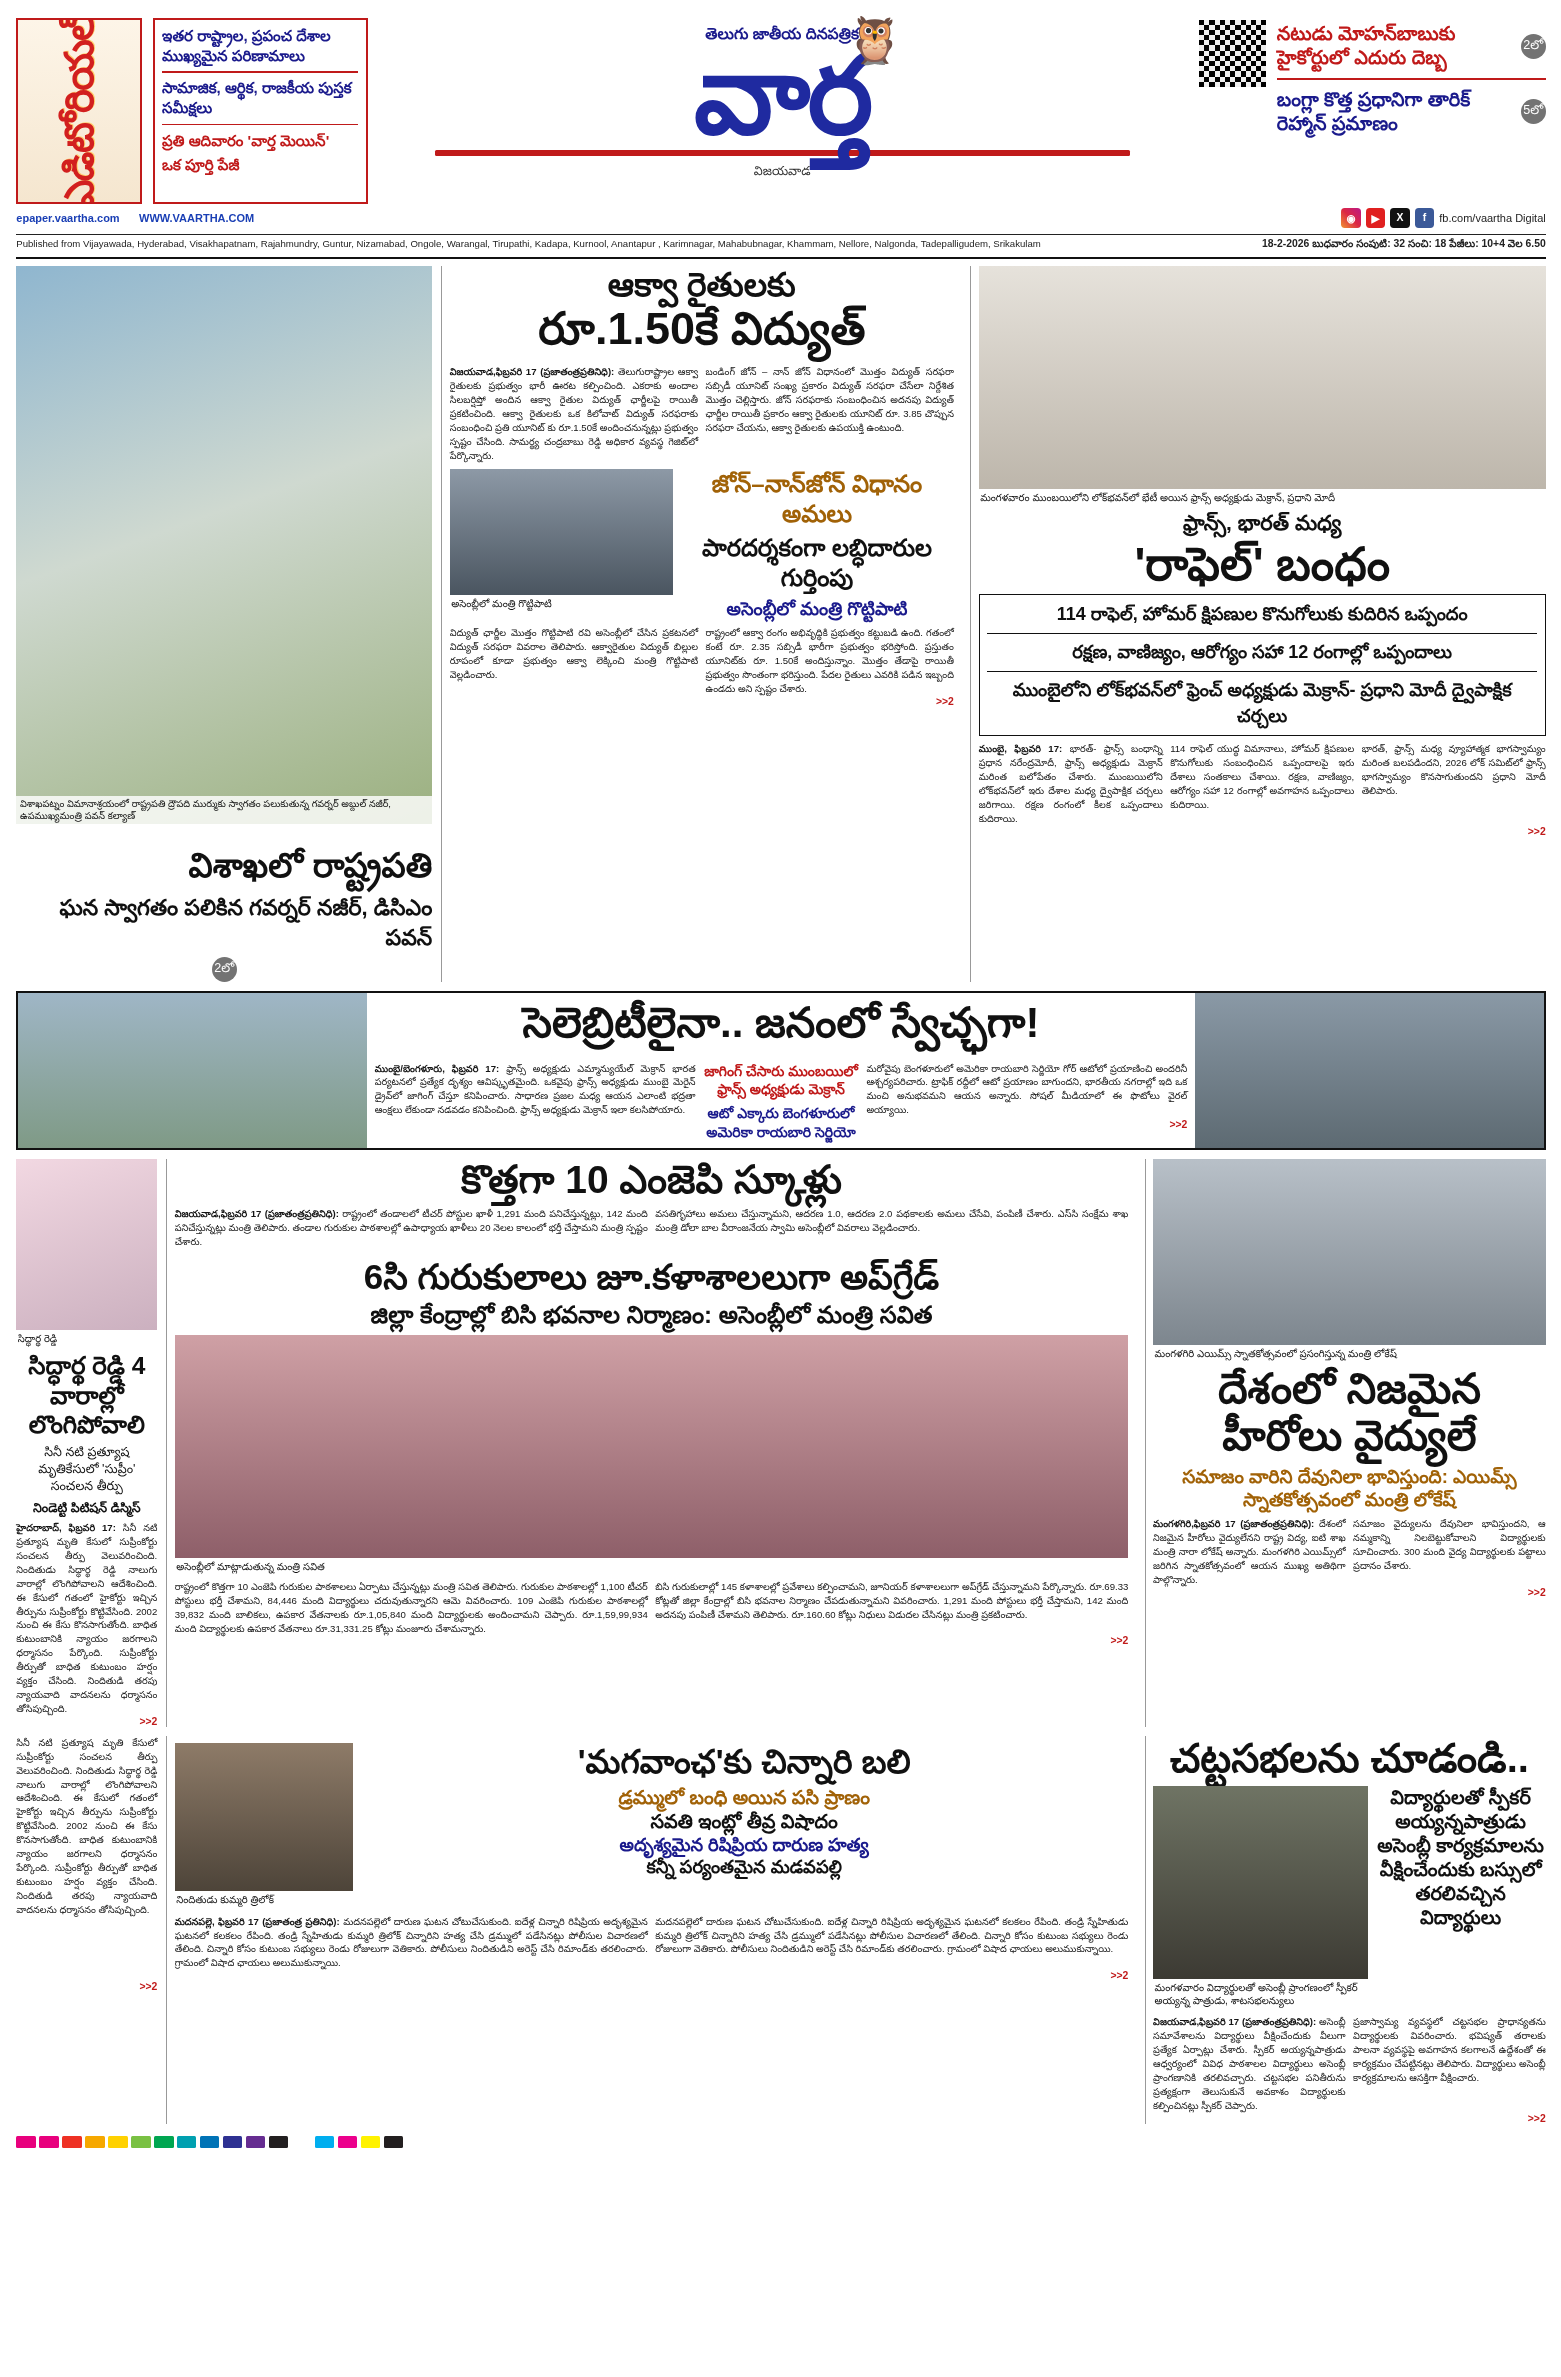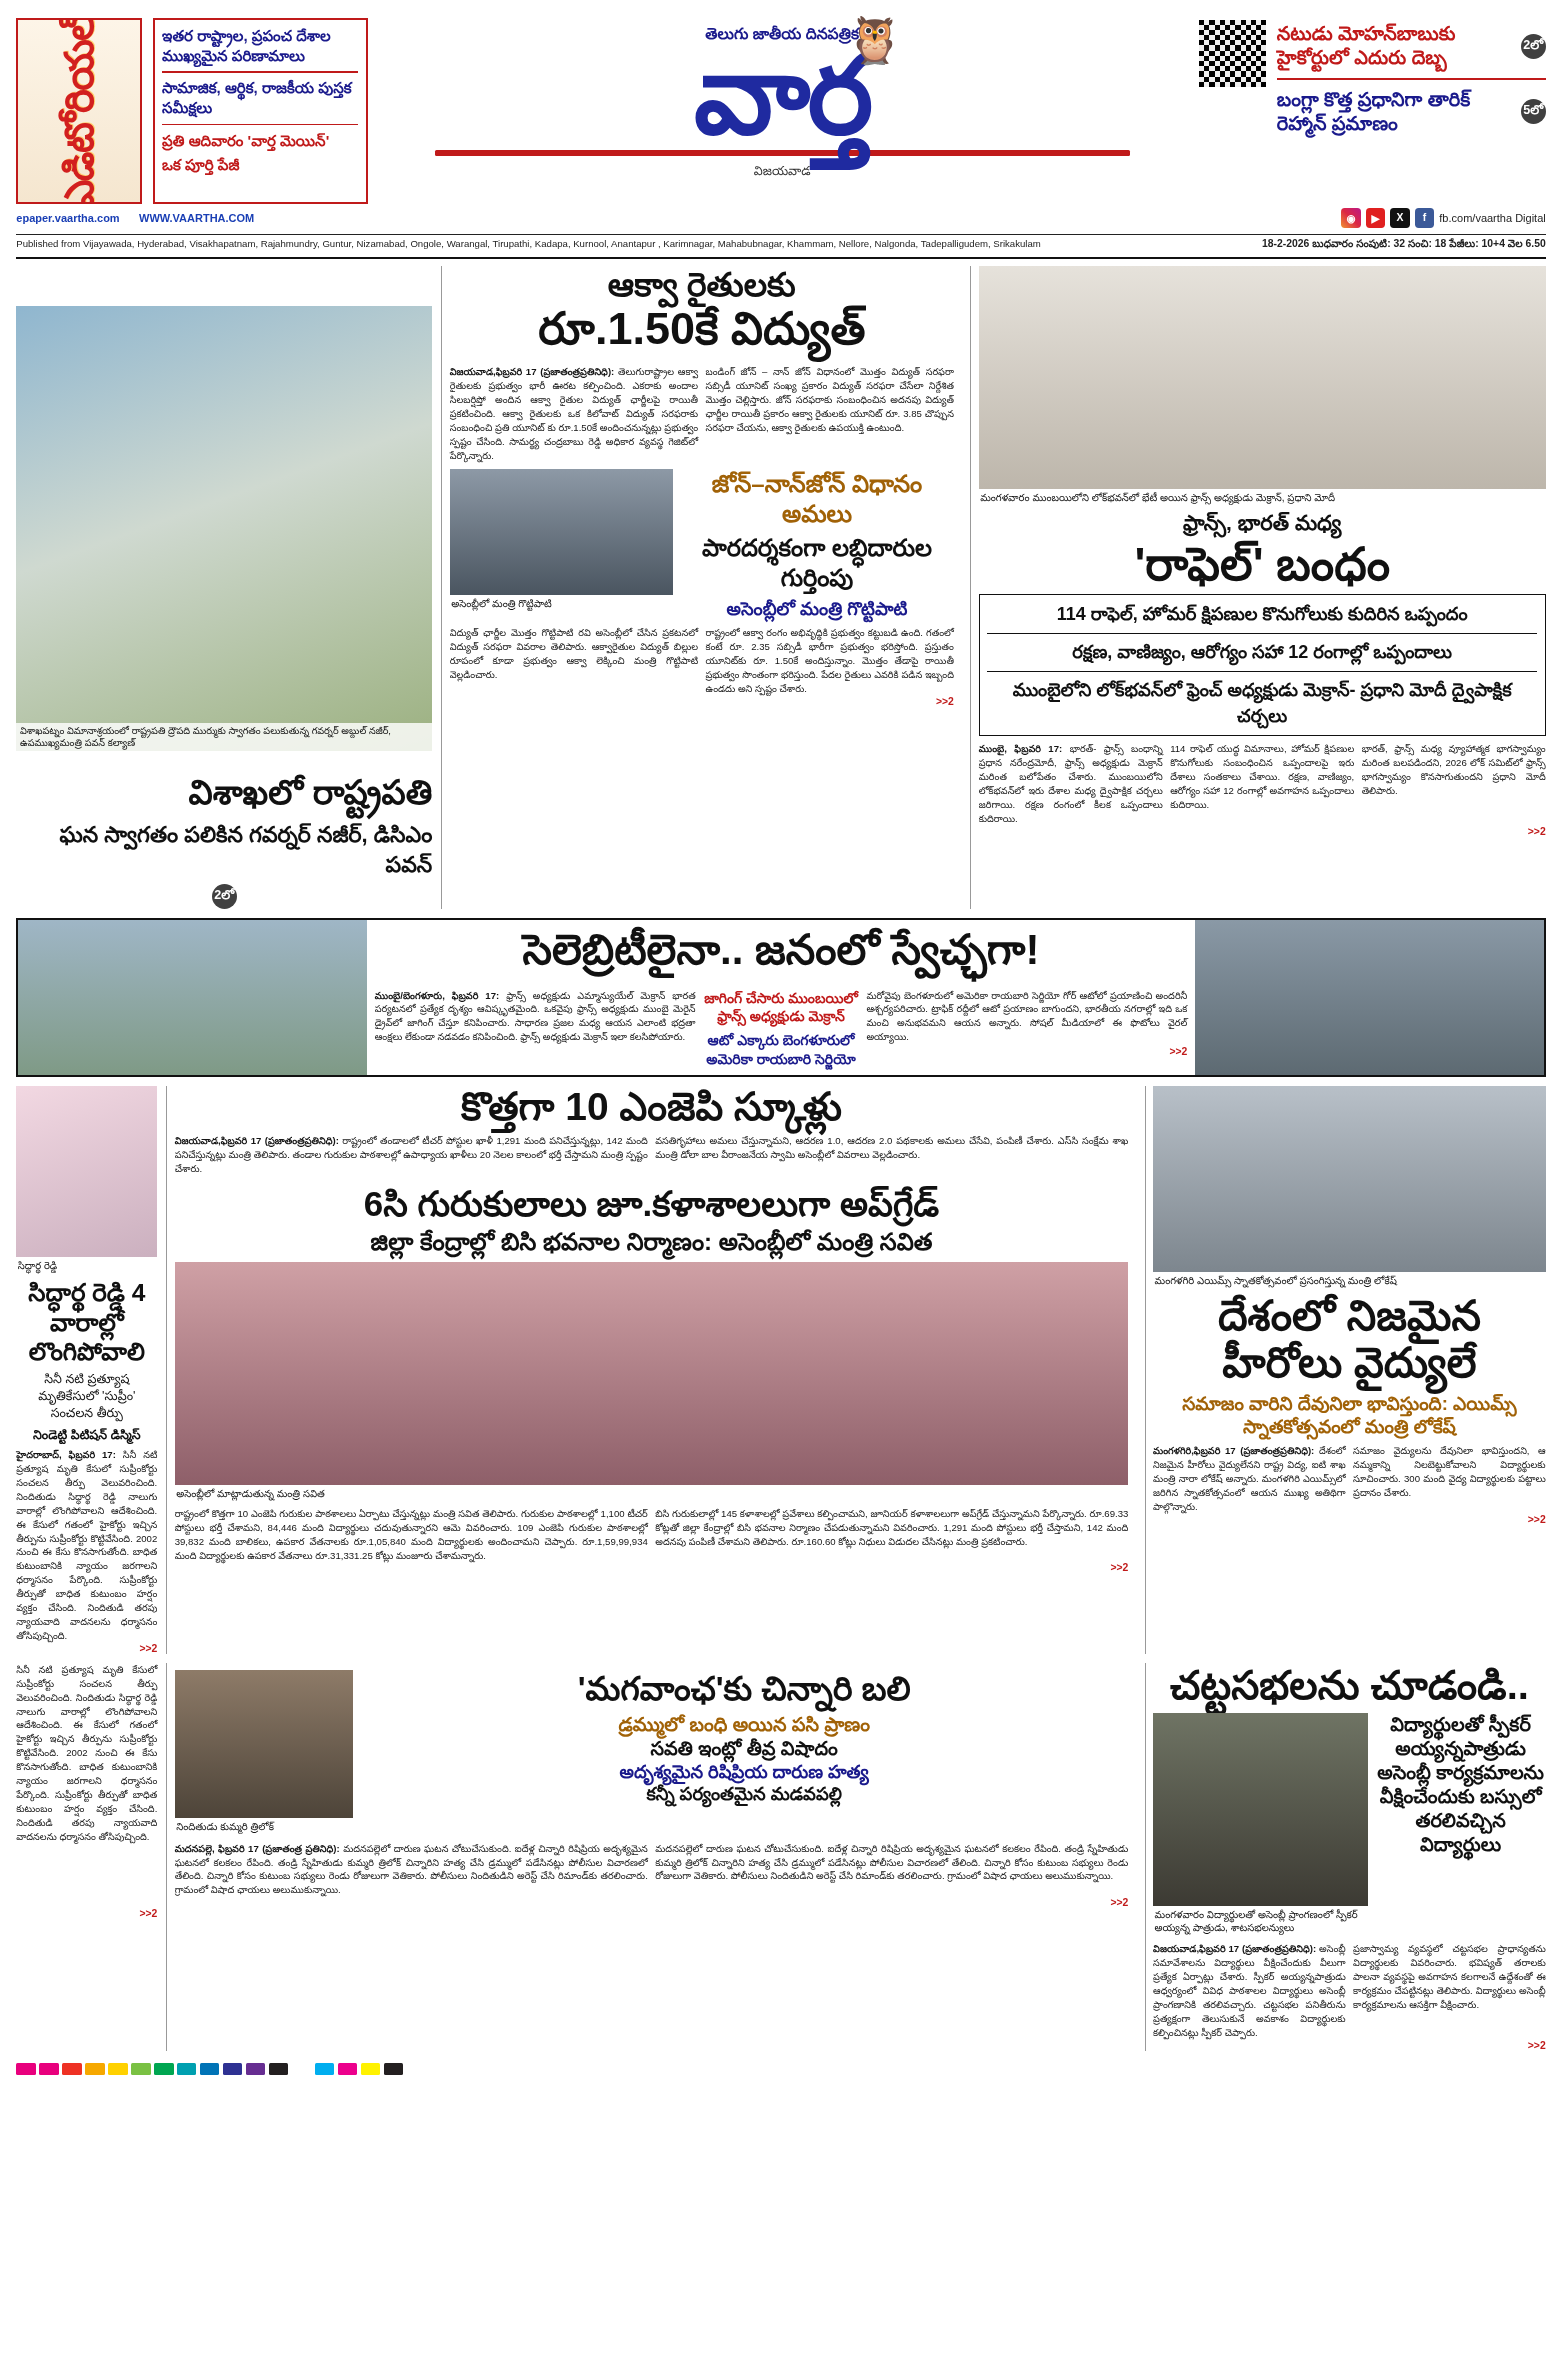"2లో" .pg-badge { background: #404040 -> #737373; font-weight: bold -> normal }
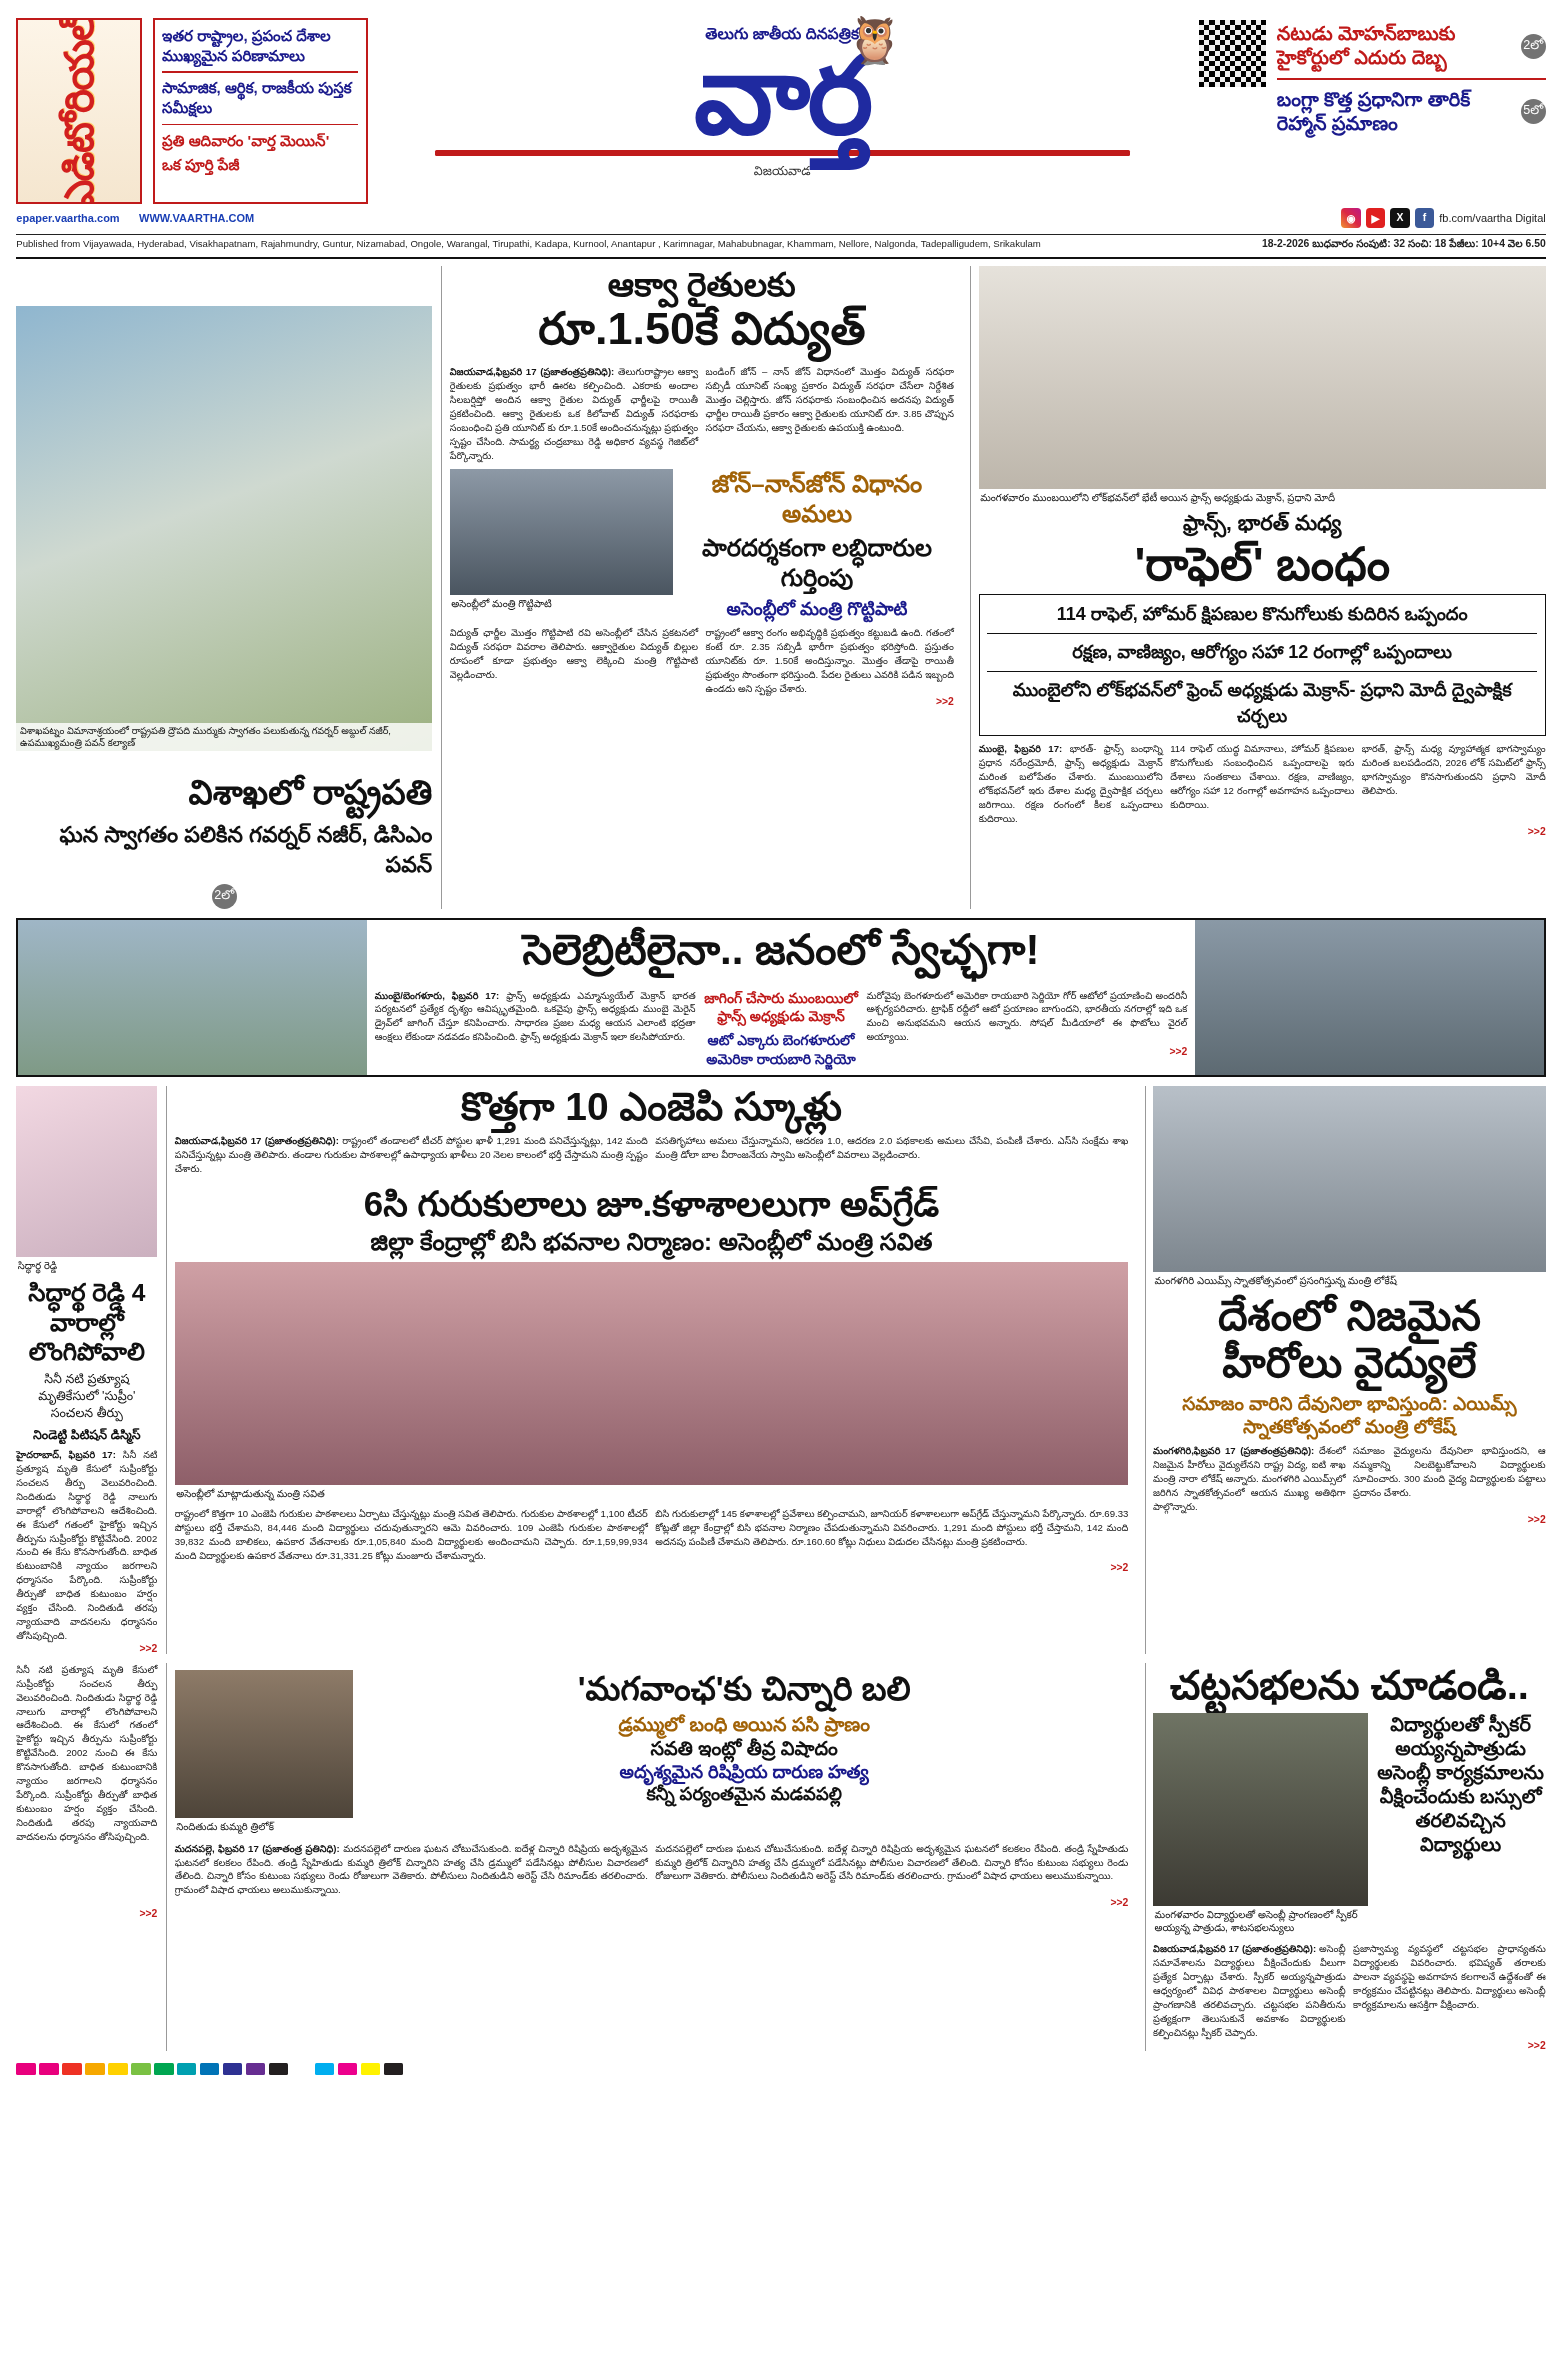"విశాఖపట్నం విమానాశ్రయంలో రాష్ట్రపతి" .pres-photo { height: 445px -> 558px; margin-top: 40px -> none }
